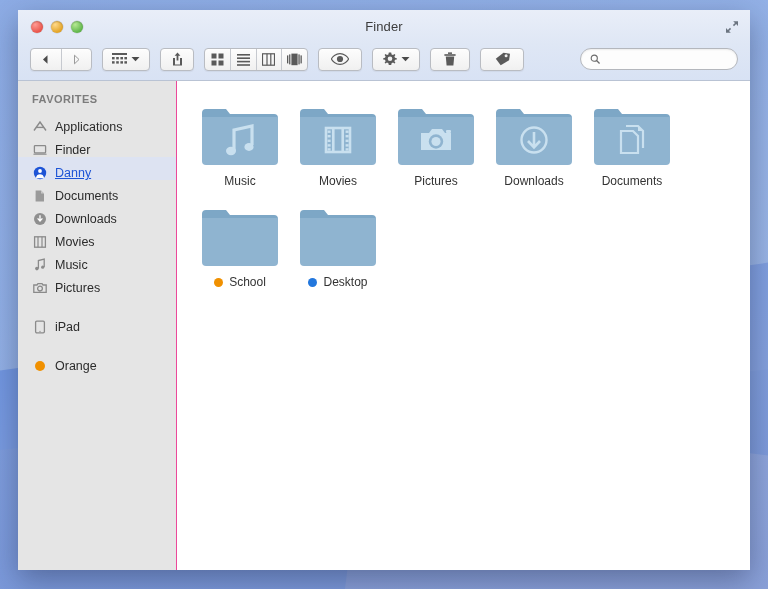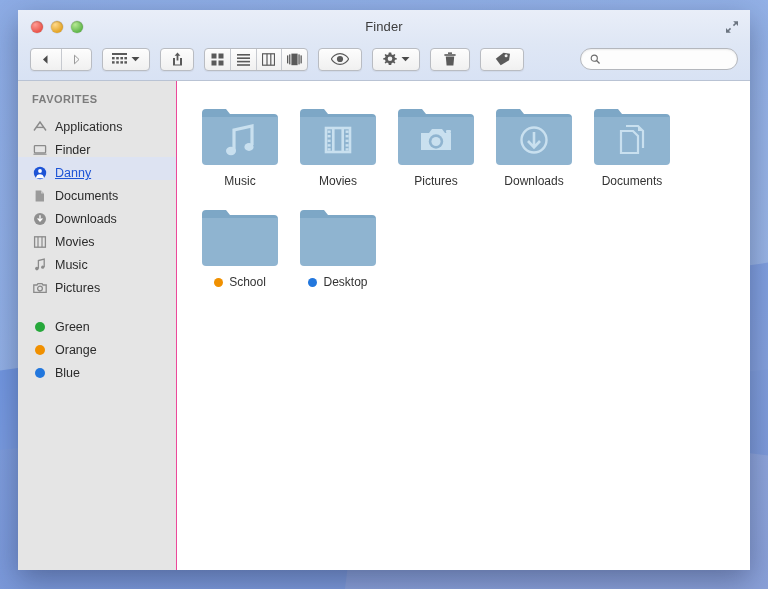"iPad" div.sb-item { html: none -> <div> <span> <svg> <rect></rect> <circle></circle> </svg> </span> <span>iPad</span> </div> }
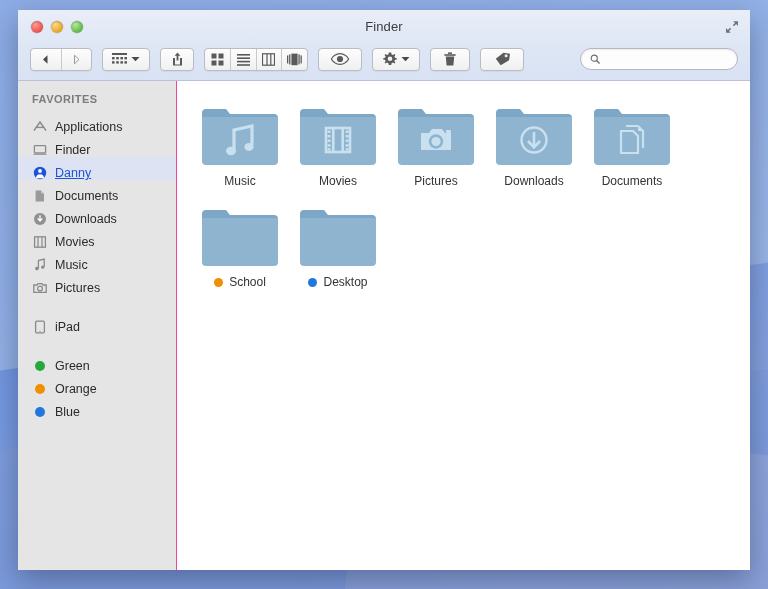"Green" div.sb-item { html: <div> <span> <span></span> </span> <span>Green</span> </div> -> none }
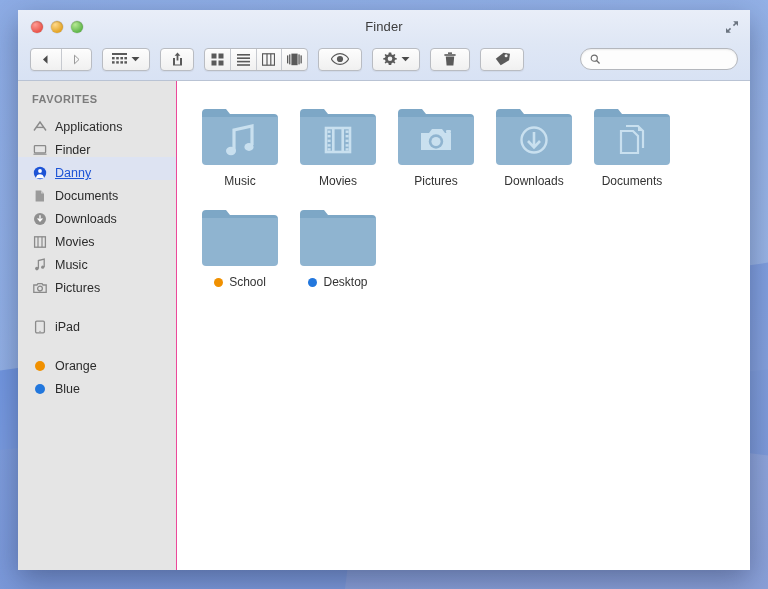"Blue" div.sb-item { html: <div> <span> <span></span> </span> <span>Blue</span> </div> -> none }
